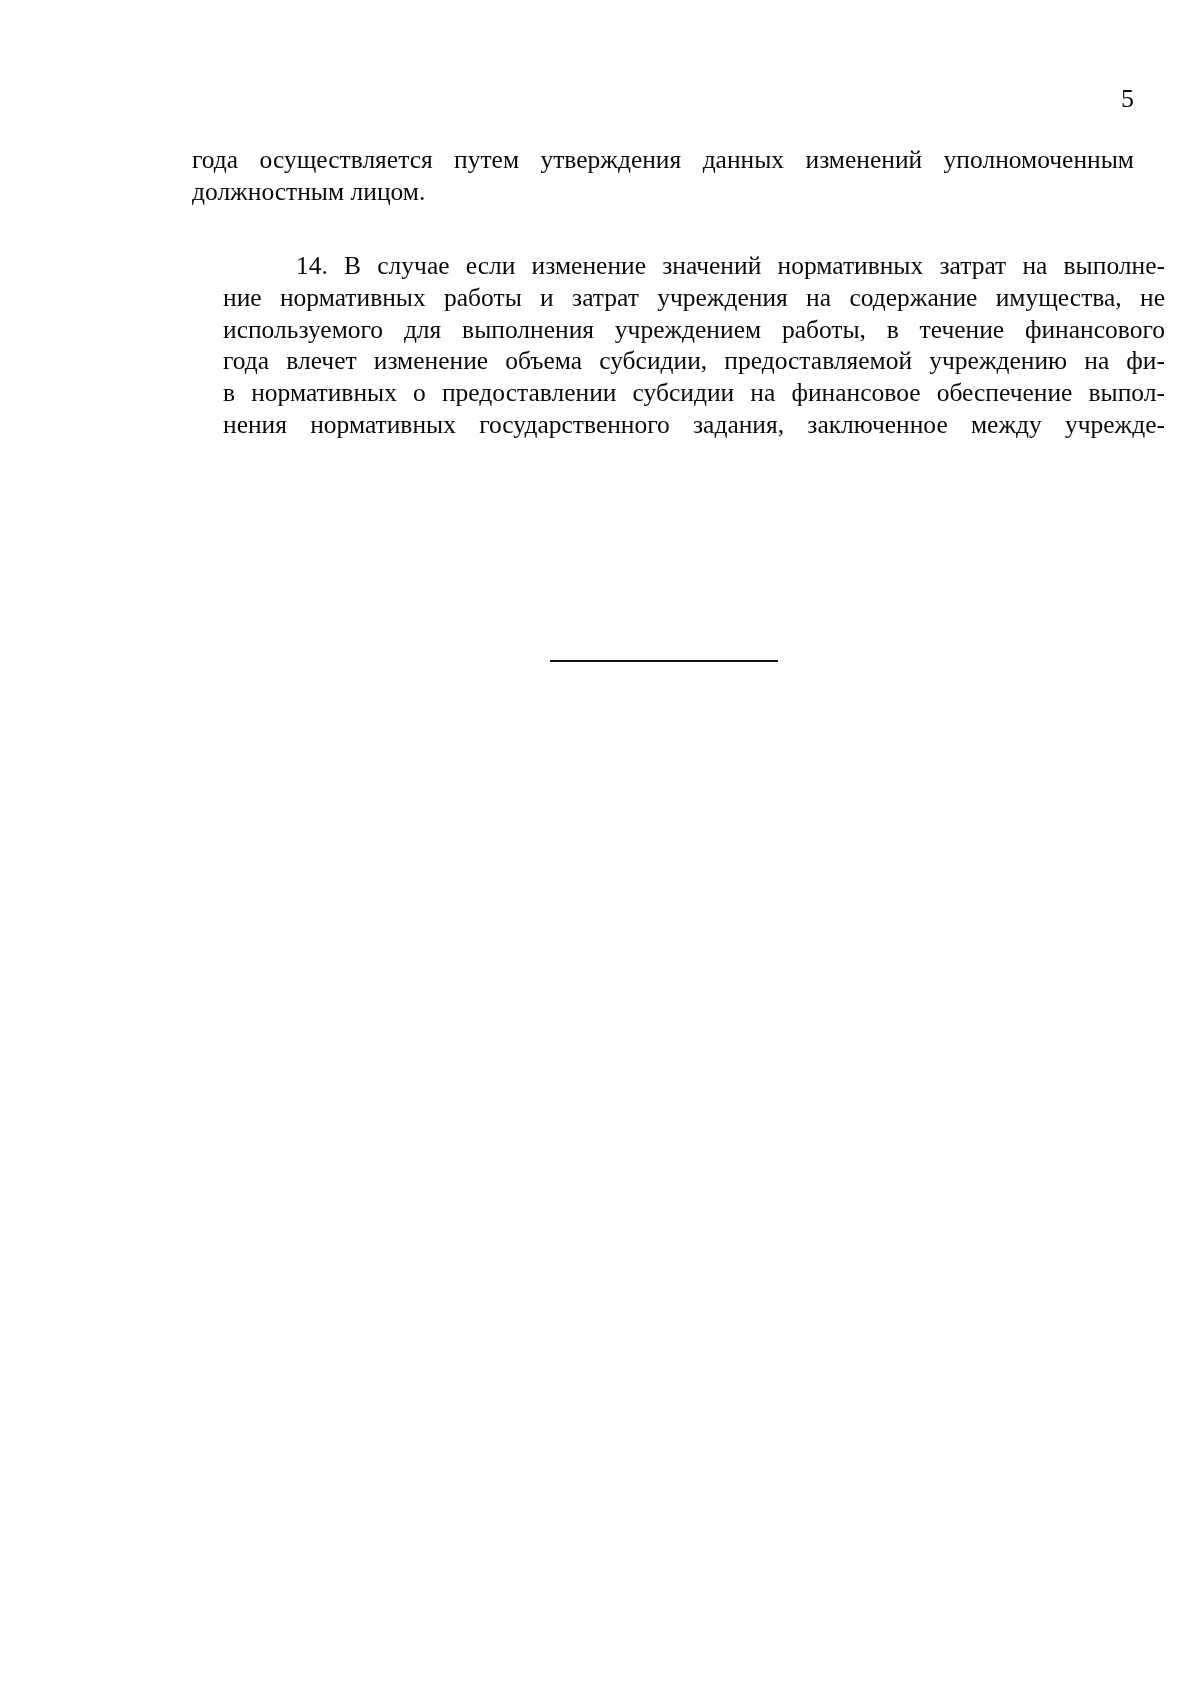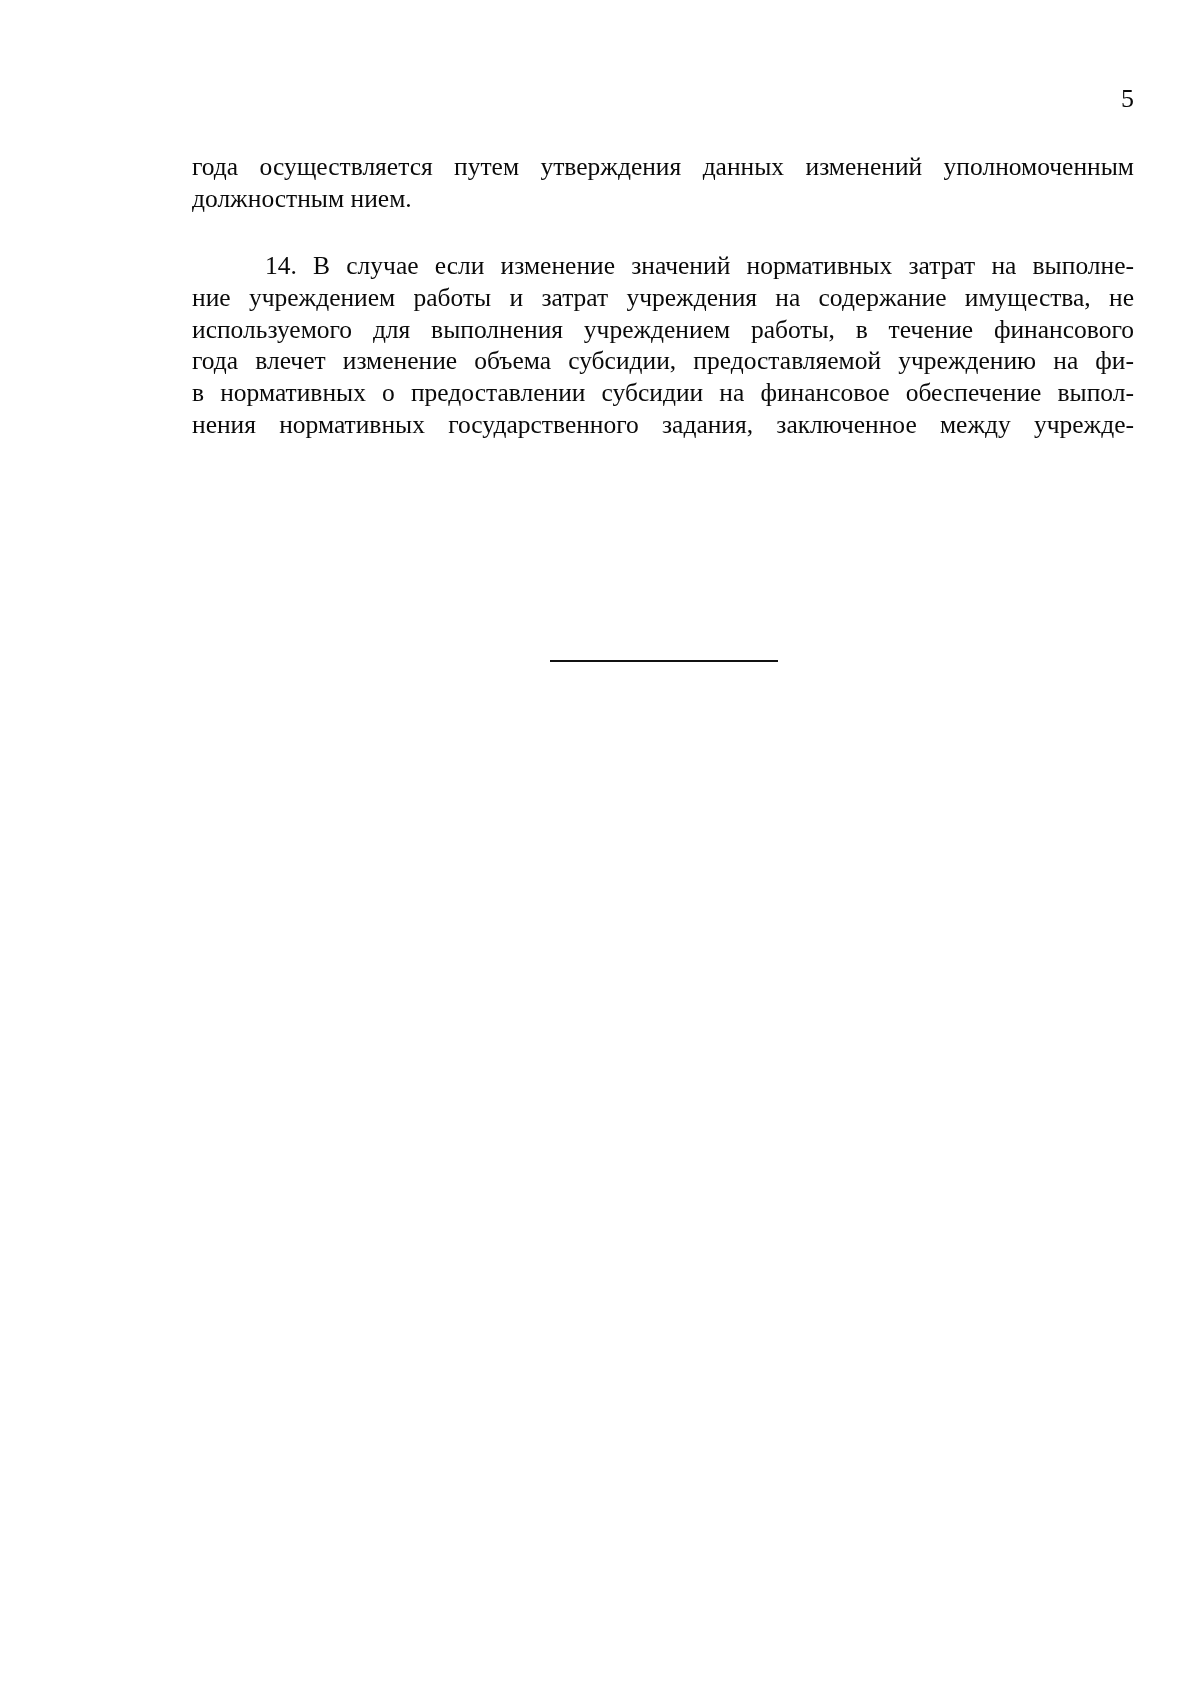"года осуществляется путем утверждения" .para-continued { top: 151px -> 144px }
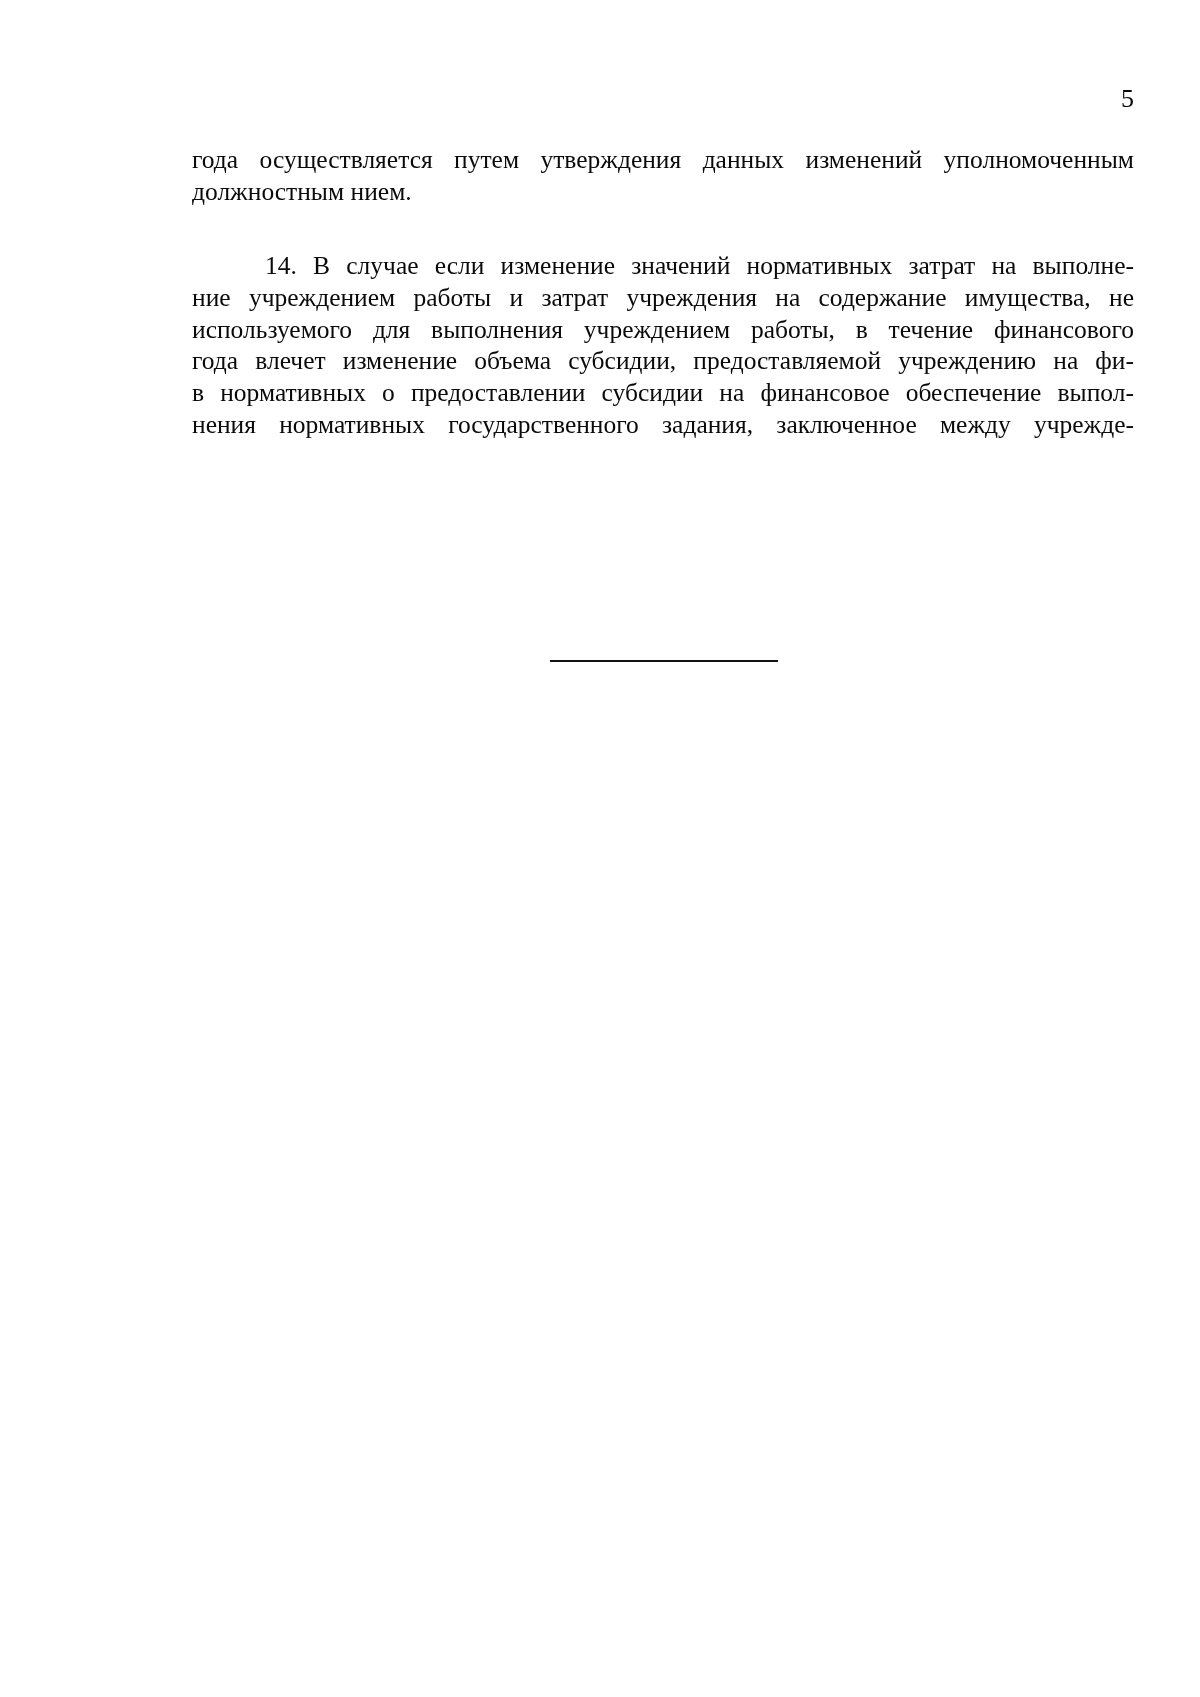"должностным нием." span.line { text: нием -> лицом }
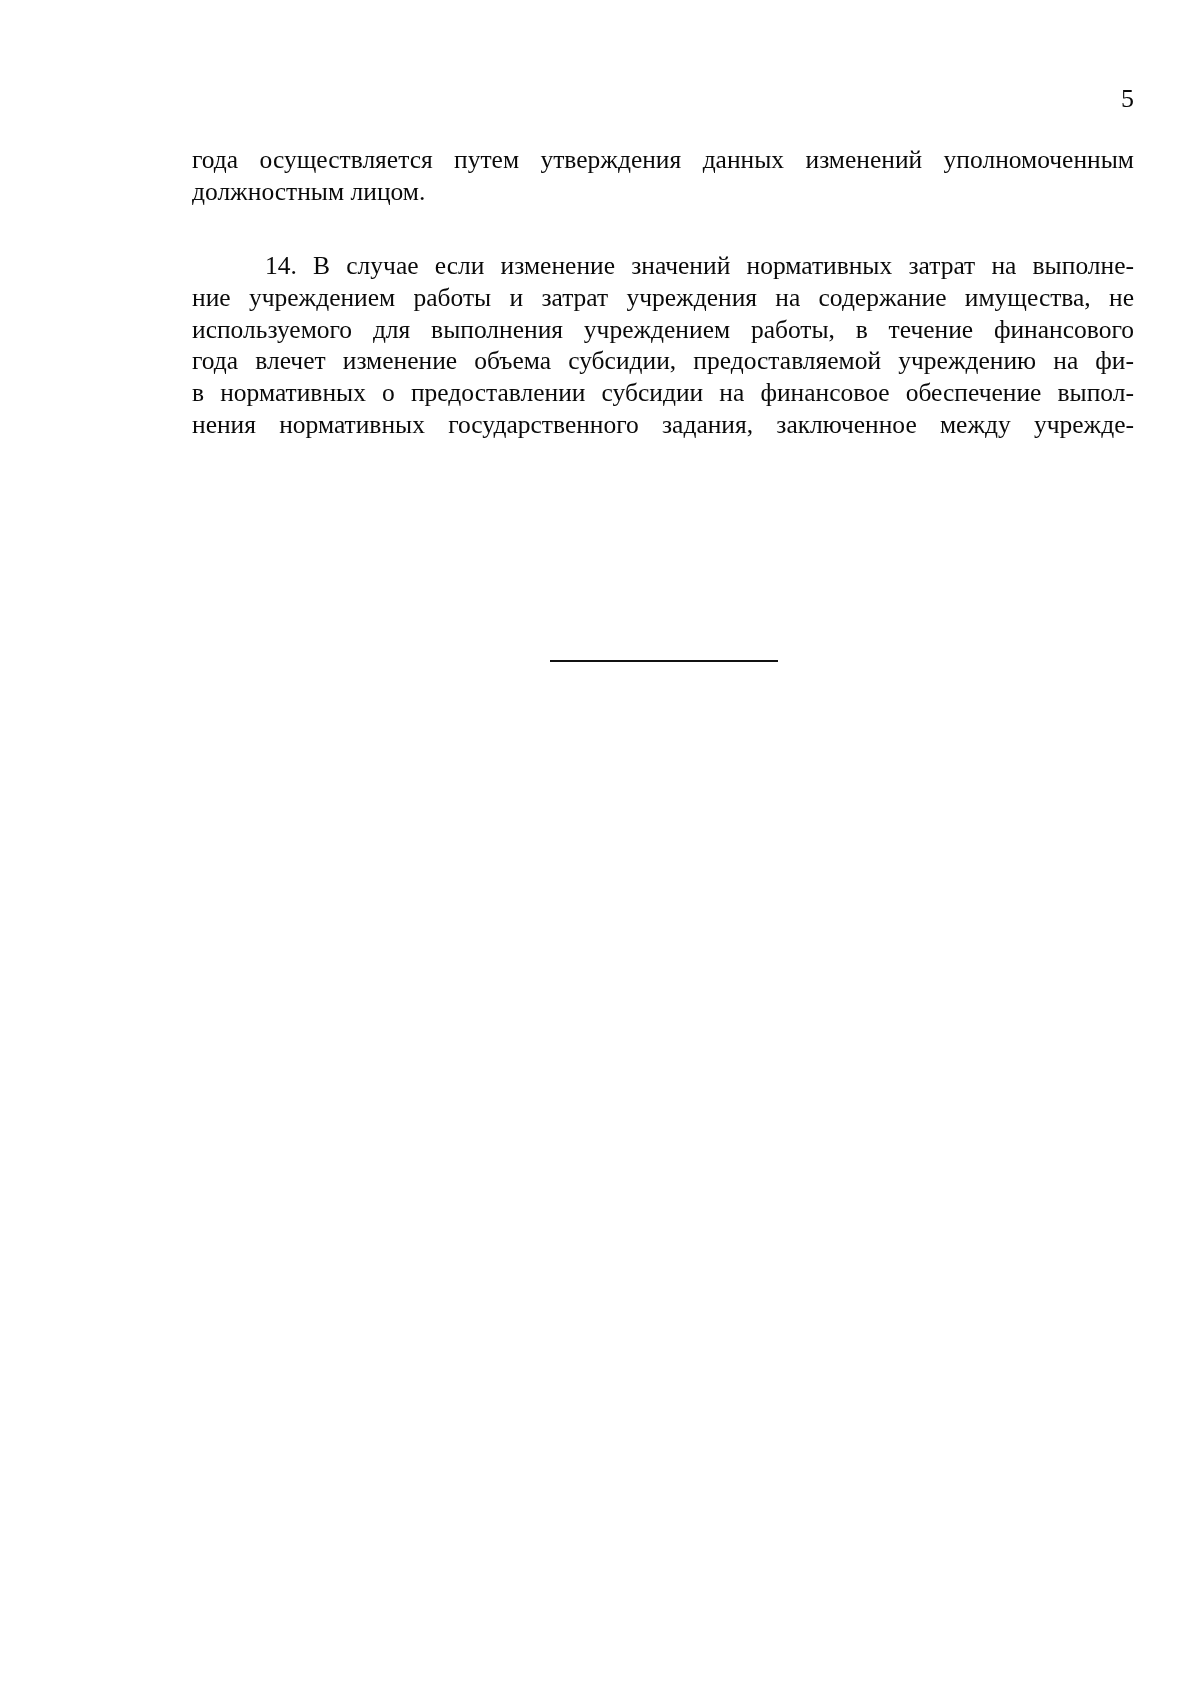"14. В случае если изменение" .para-14 { margin-left: none -> 31px }
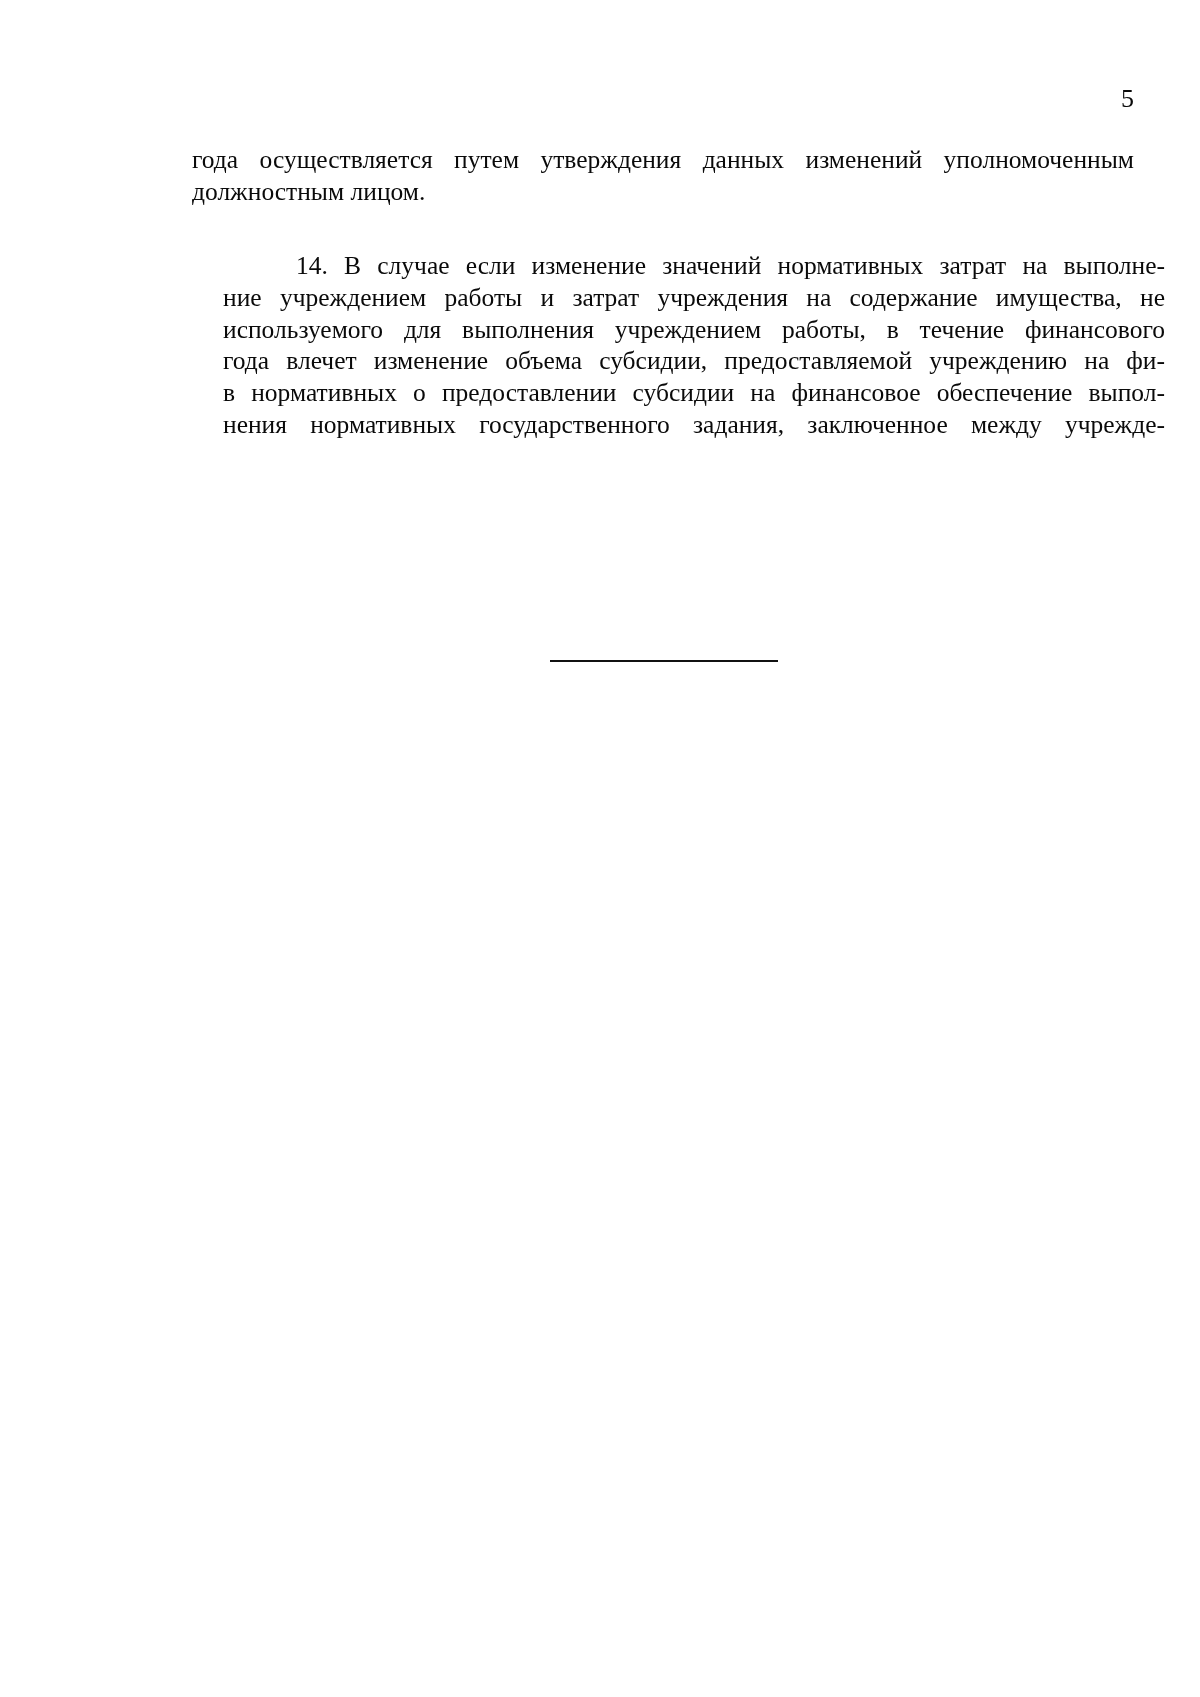"ние учреждением работы и затрат" span.line { text: учреждением -> нормативных }
